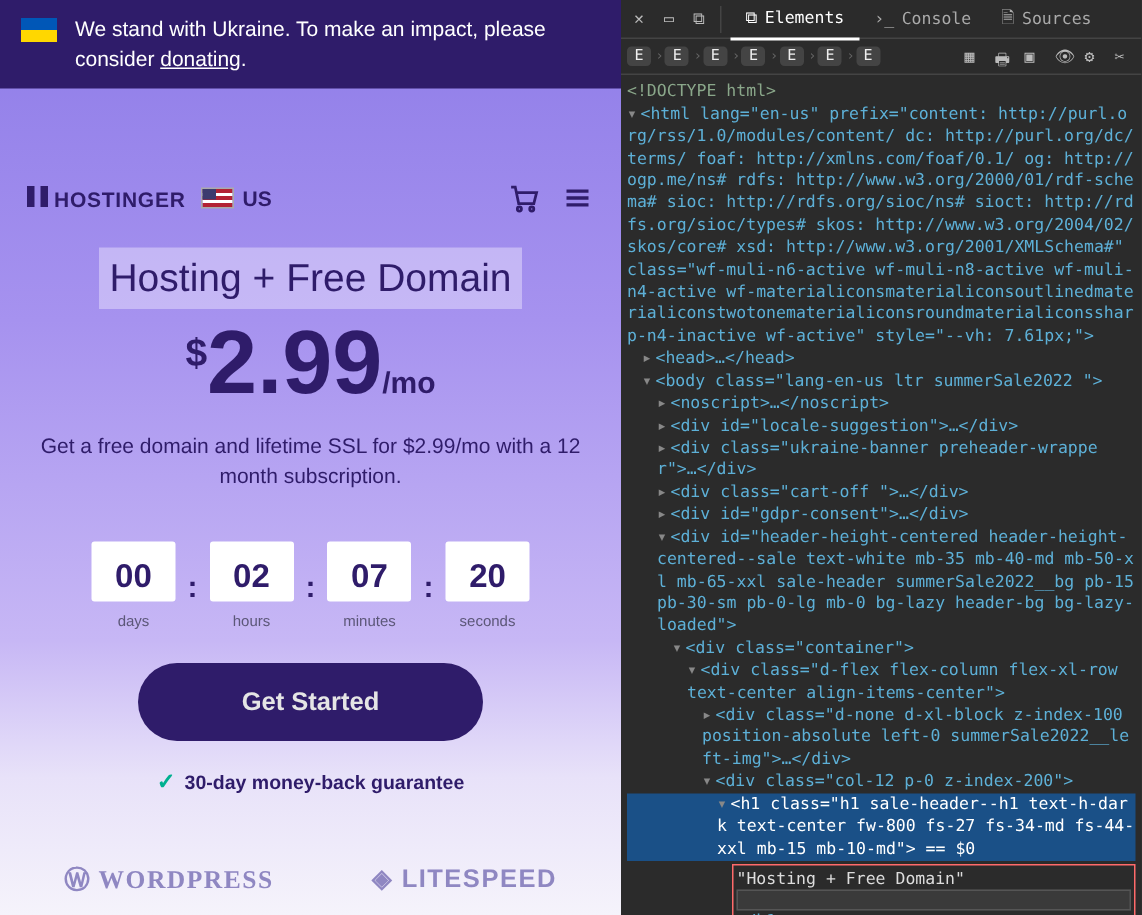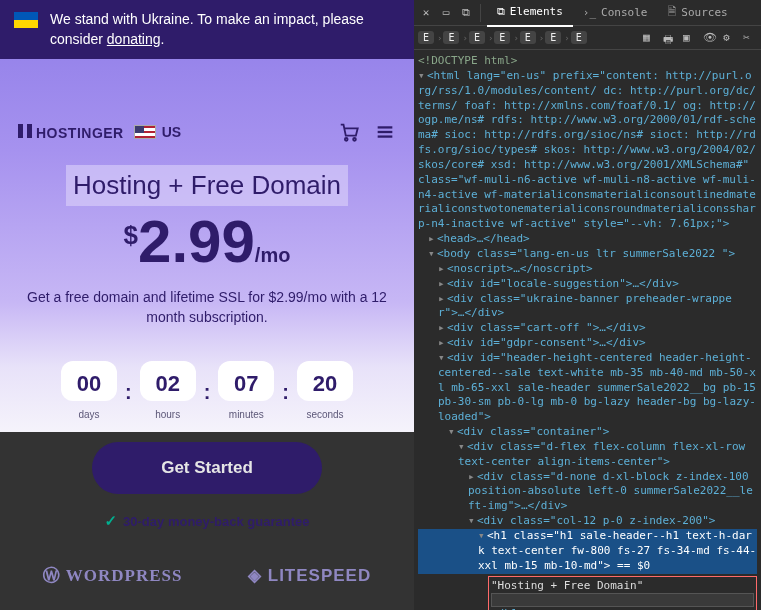"We stand with Ukraine. To" .website { height: 432px -> 610px }
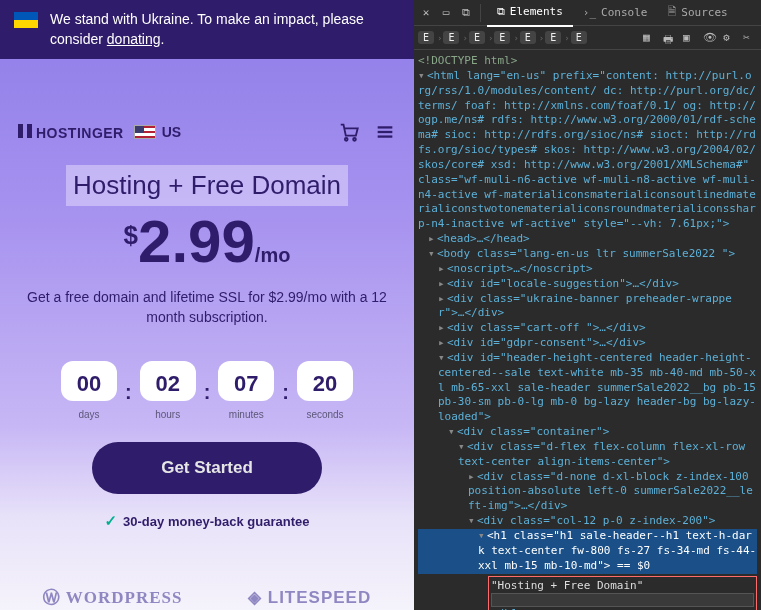"00" .cd-box { border-radius: 12px -> 2px }
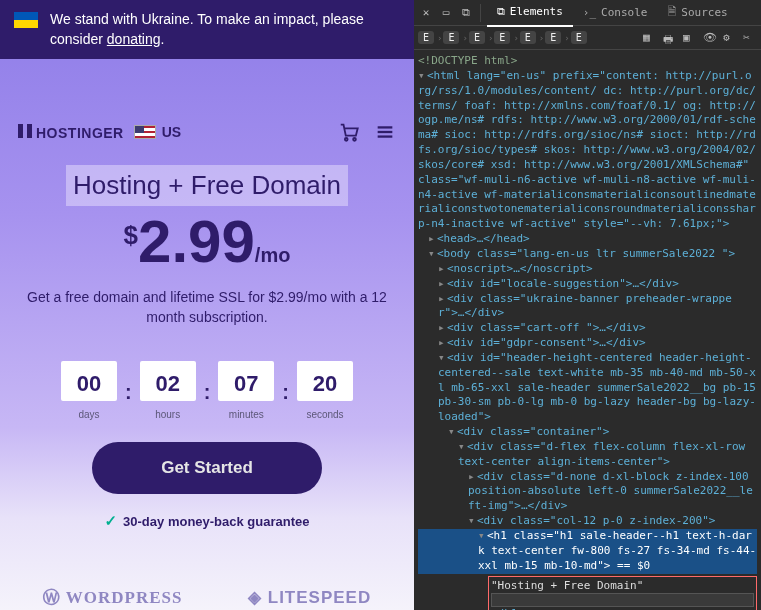"Ⓦ WORDPRESS" .logos { align-items: center -> flex-start; padding: 14px 10px 1px -> 14px 10px 12px }
